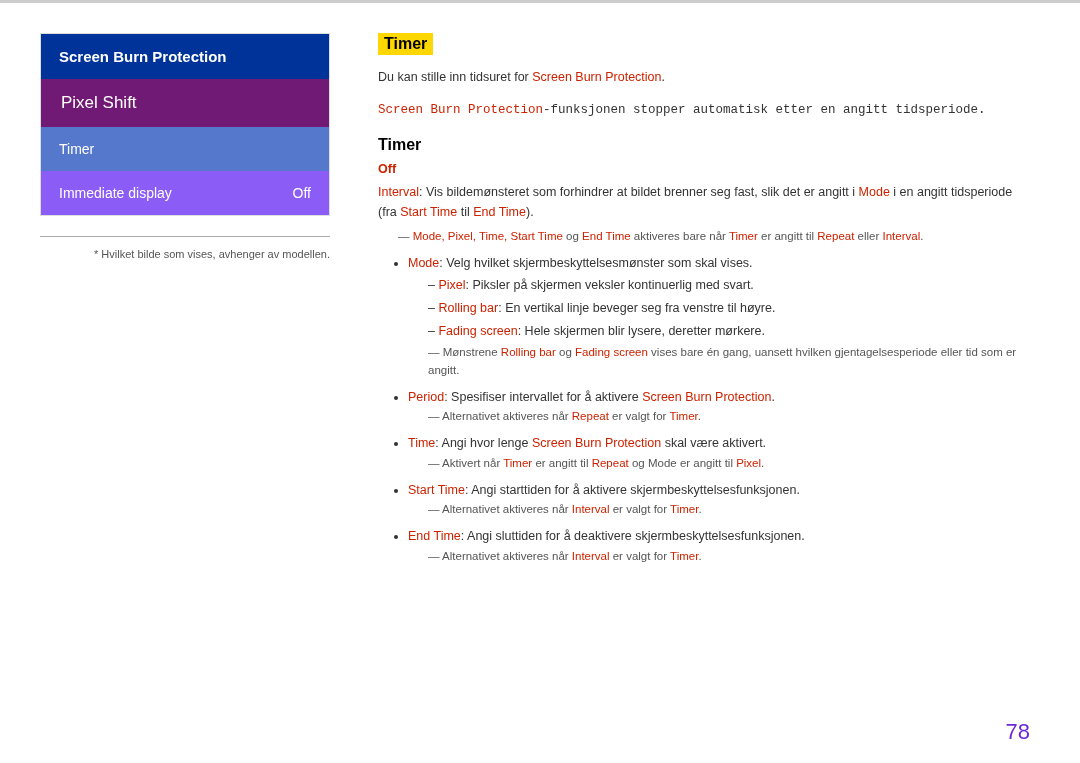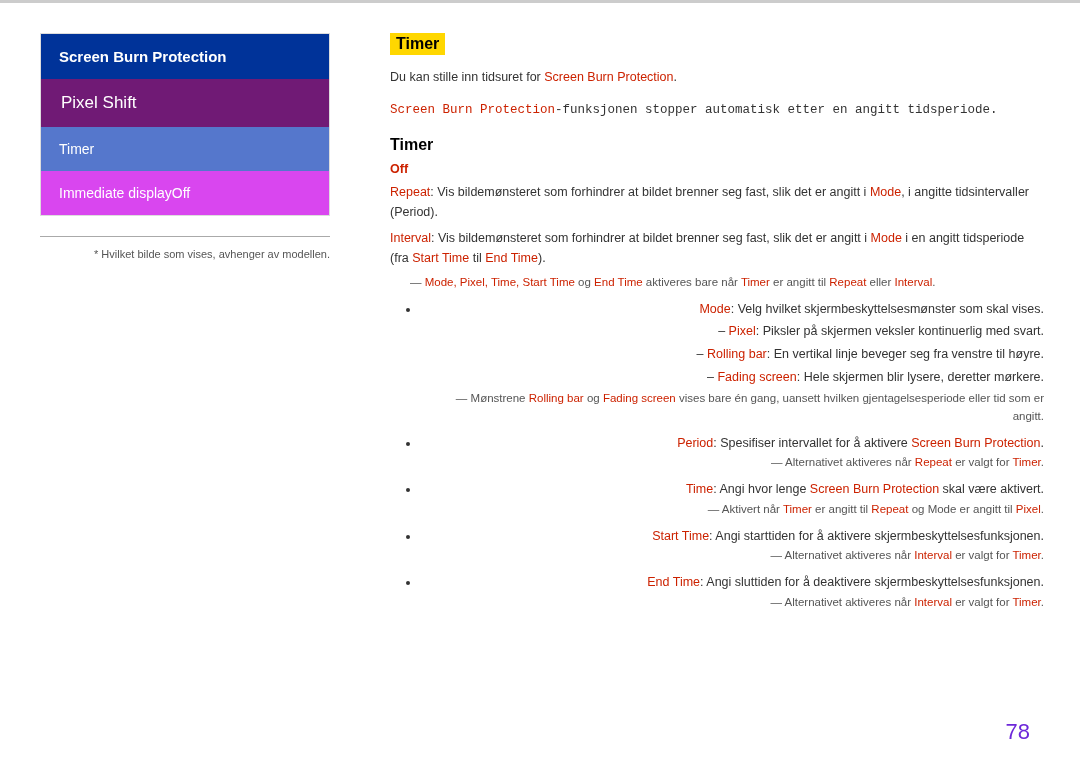"Screen Burn Protection" .page-container { gap: 40px -> 28px; padding: 30px 36px 20px 40px -> 30px 56px 20px 40px }
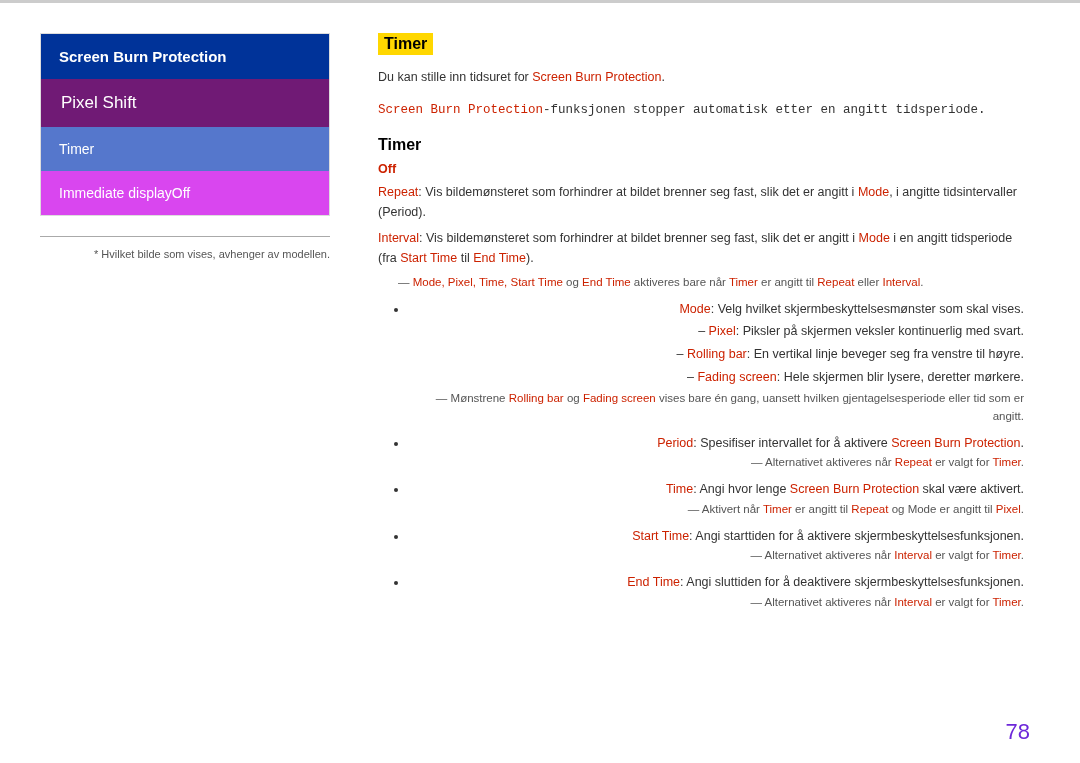"Immediate display" .sidebar-item.immediate { background: #d946ef -> #8b5cf6; justify-content: none -> space-between }
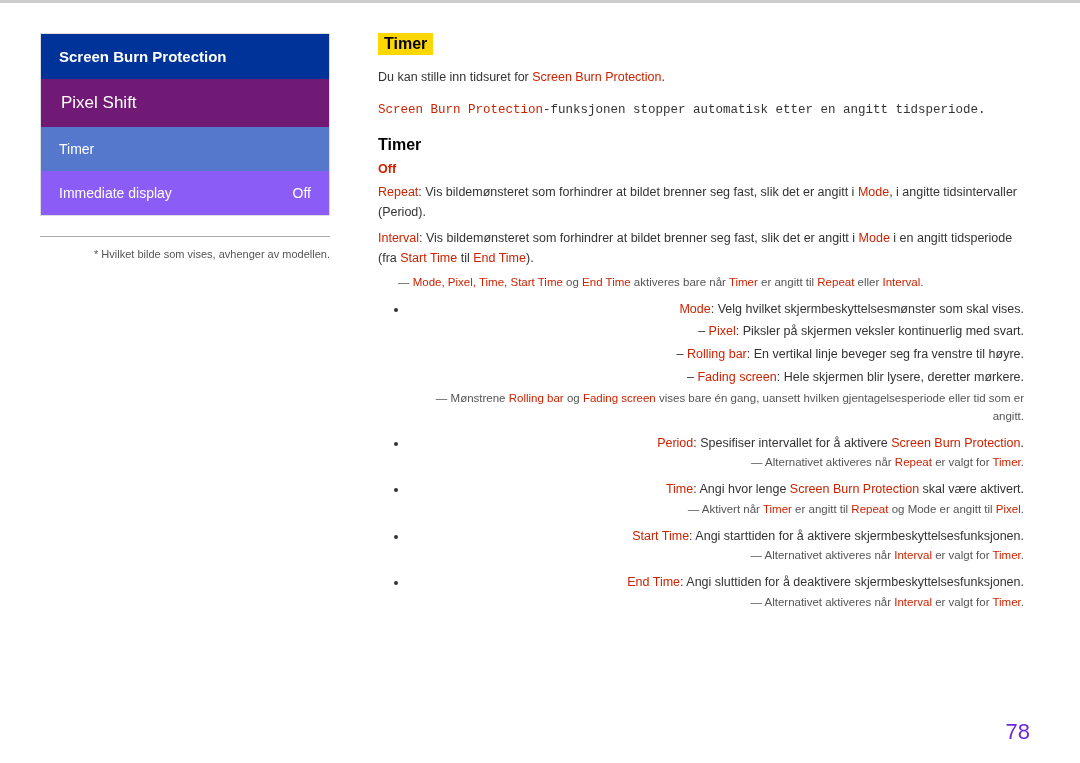"Repeat: Vis bildemønsteret som" p.desc-block { html: <p> <span>Repeat</span><span>: Vis bildemønsteret som forhindrer at bildet brenner seg fast, slik det er angitt i </span><span>Mode</span><span>, i angitte tidsintervaller (Period).</span> </p> -> none }
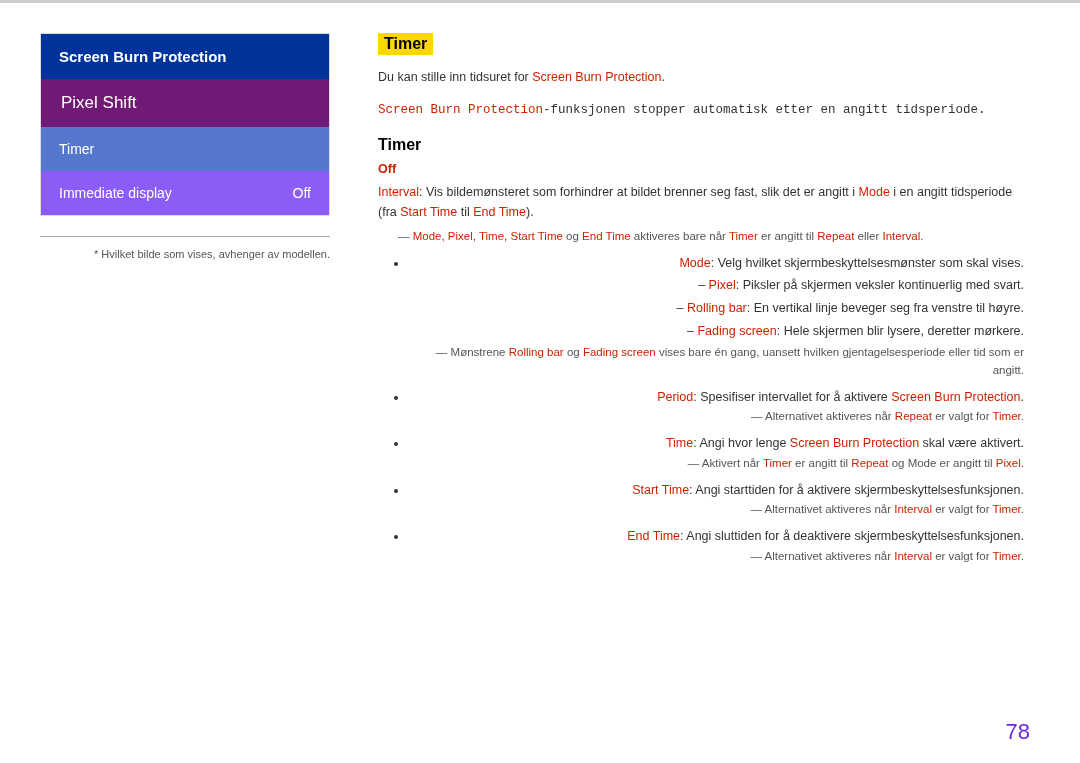"Mode: Velg hvilket" .bullet-list { text-align: right -> none }
